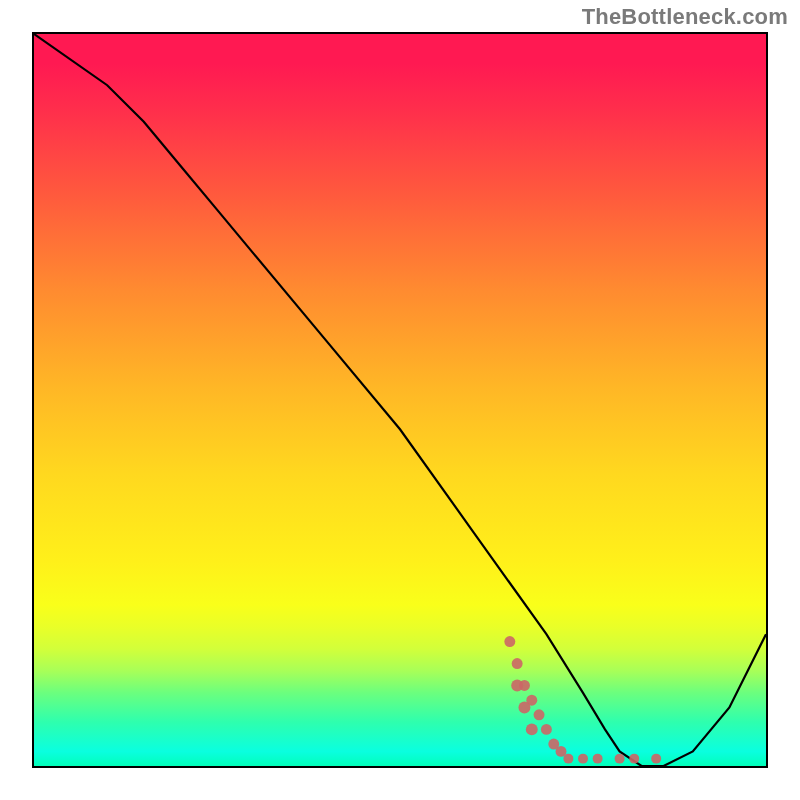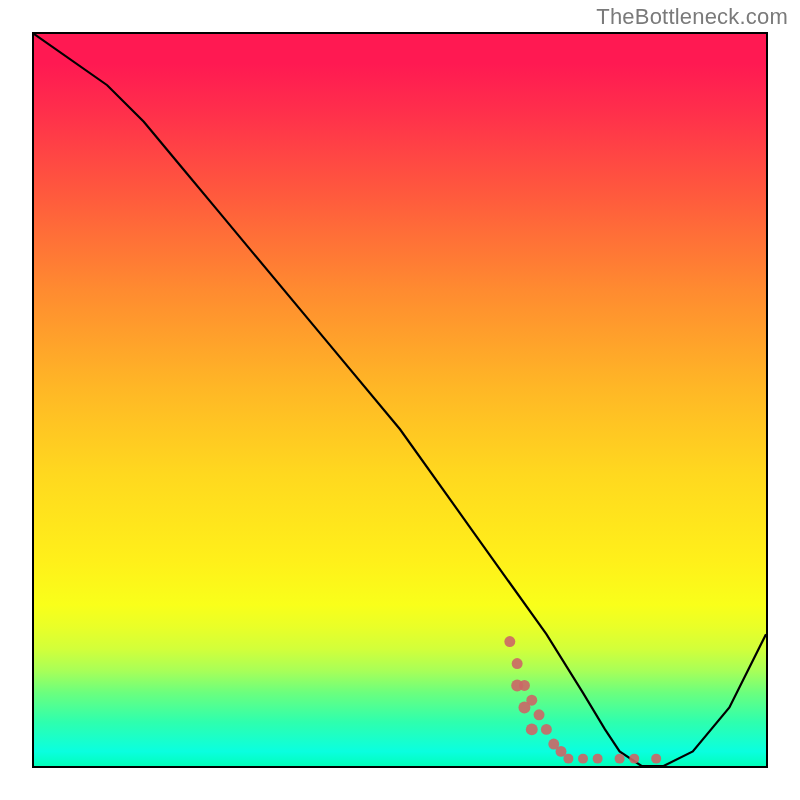"TheBottleneck.com" .watermark { font-weight: normal -> bold }
